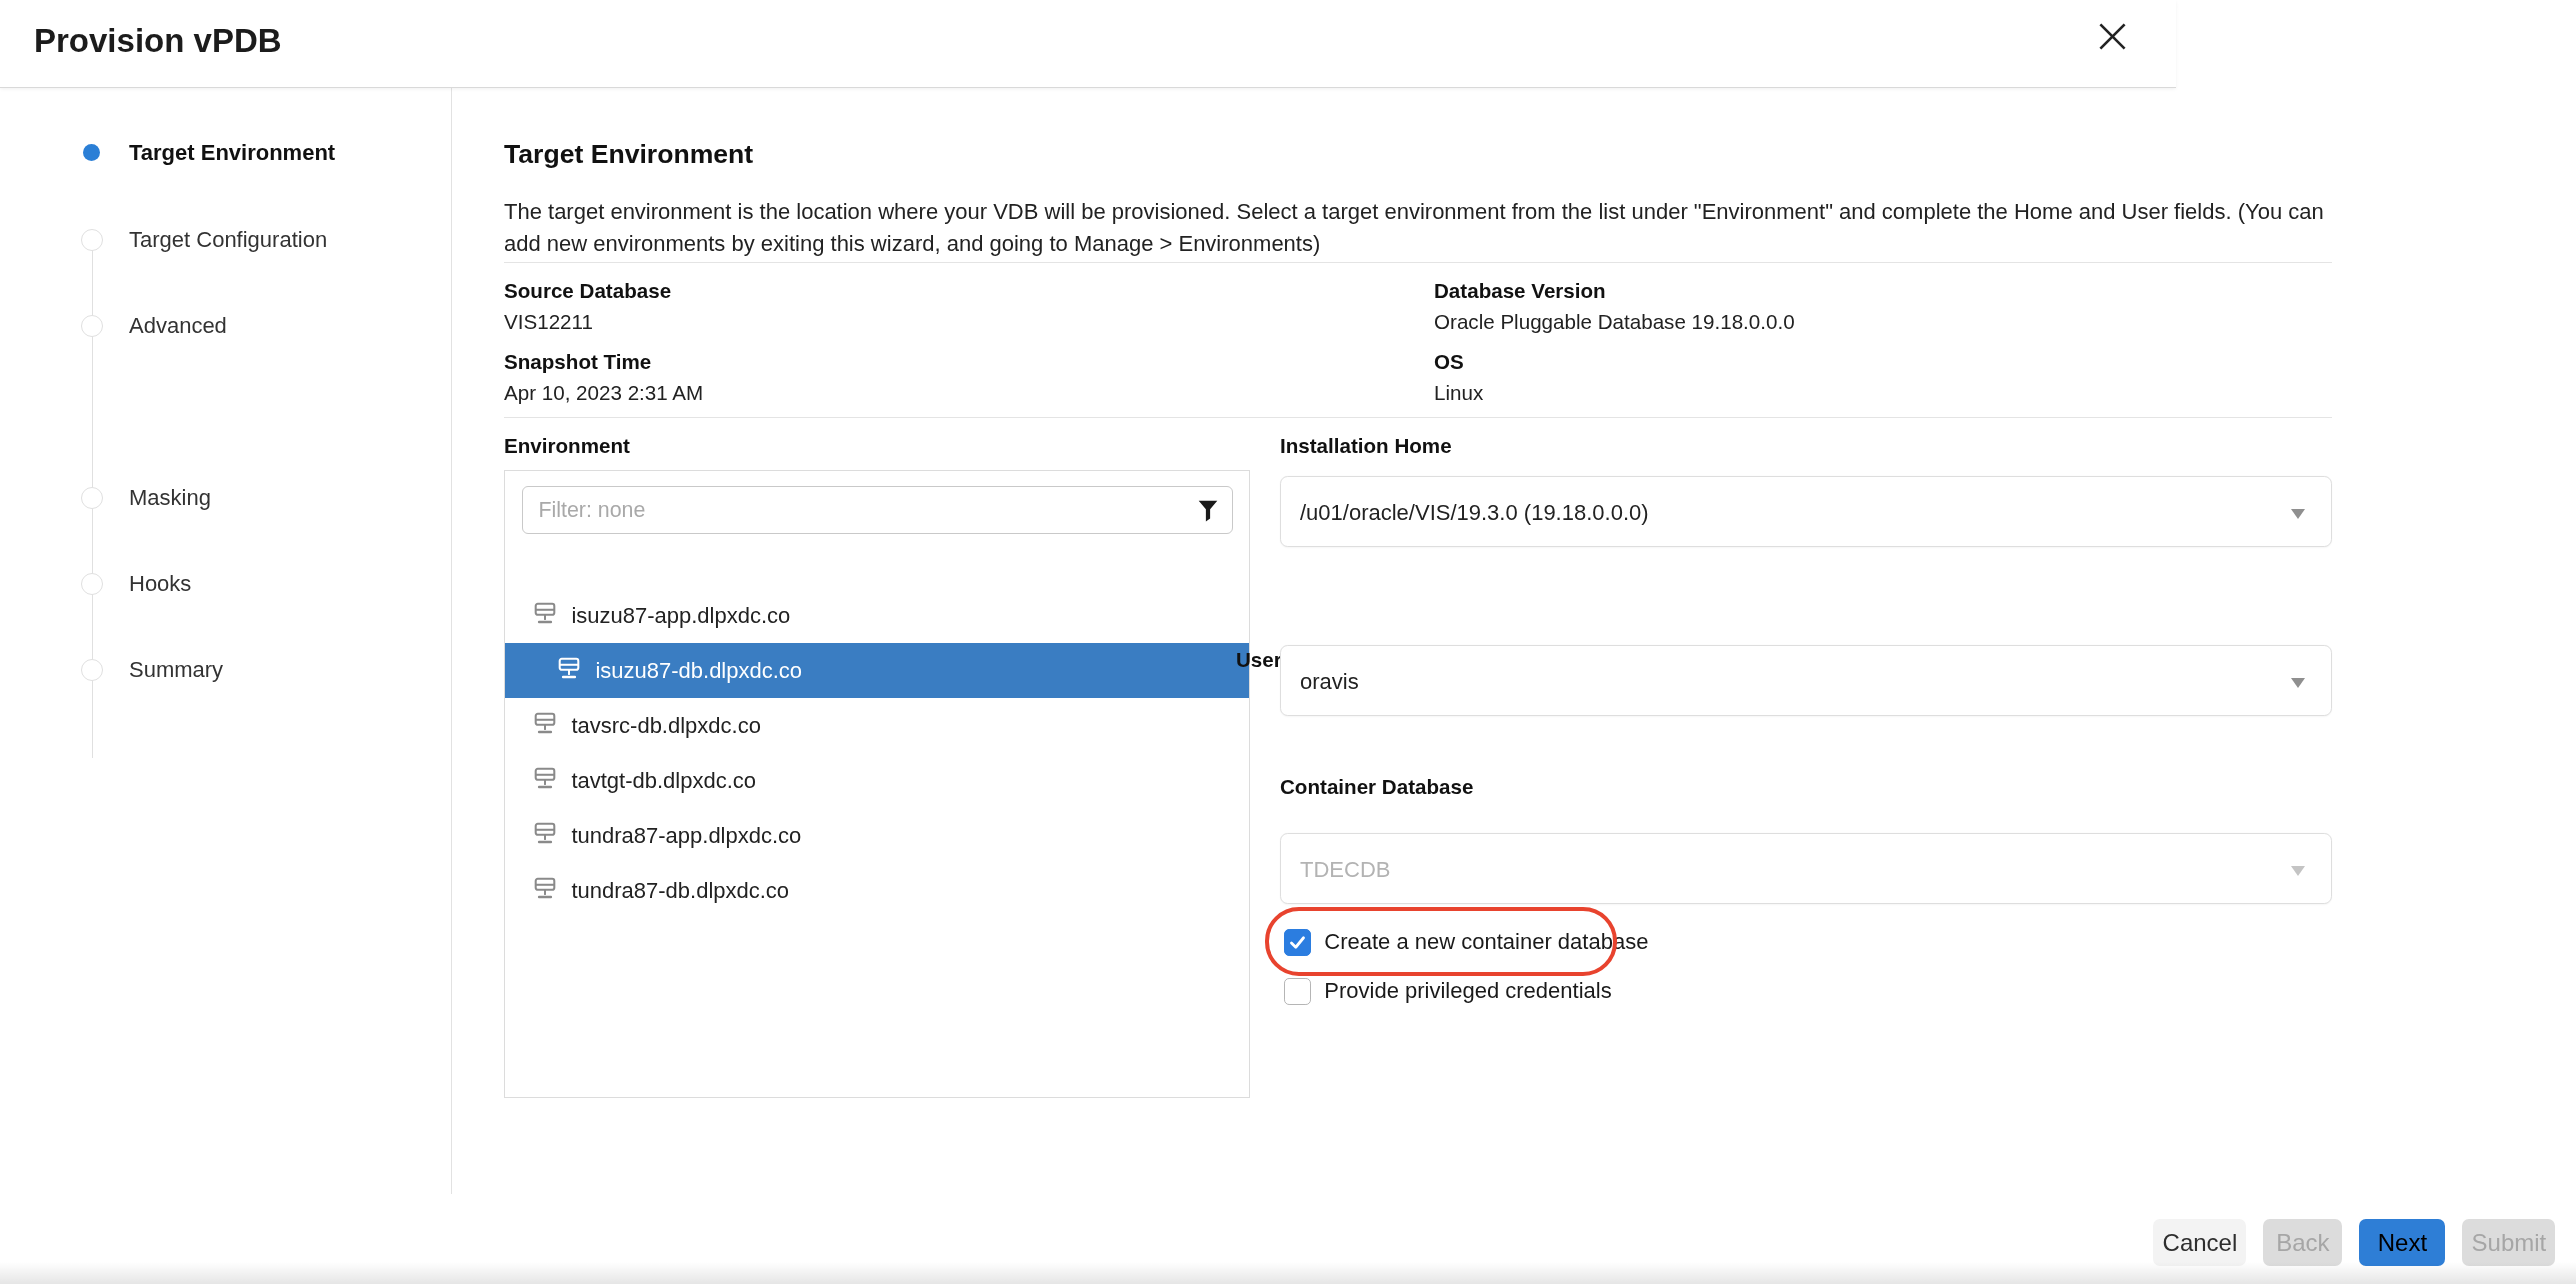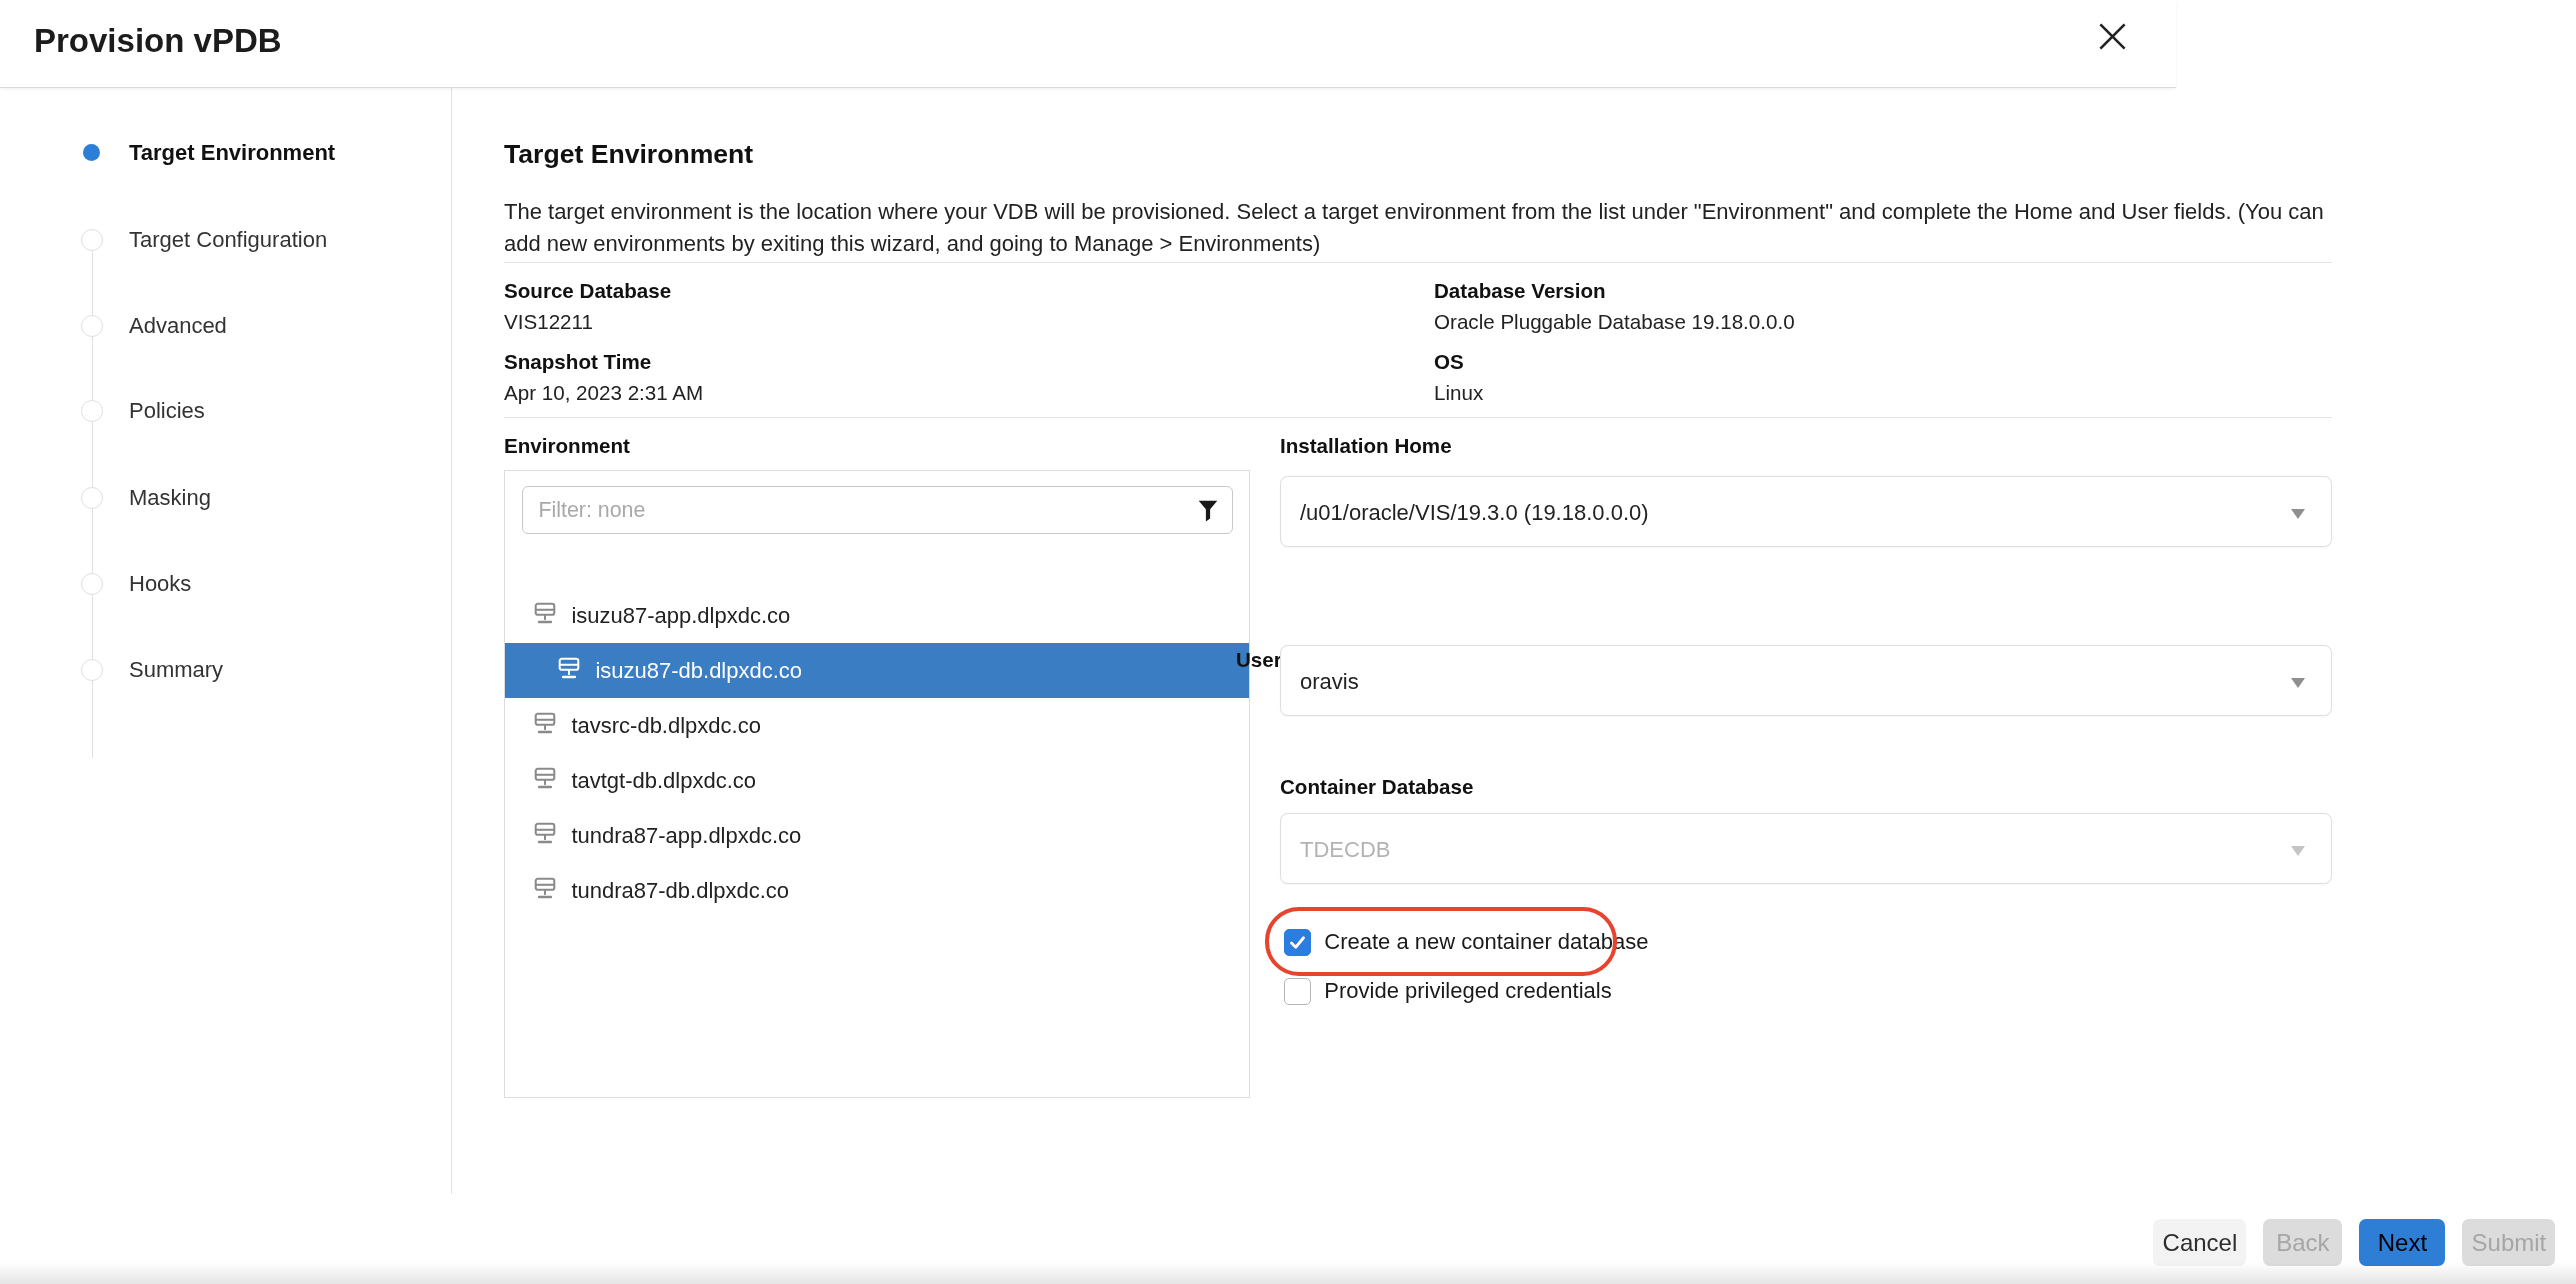"Policies" div.step { html: <div> <div></div> <div>Policies</div> </div> -> none }
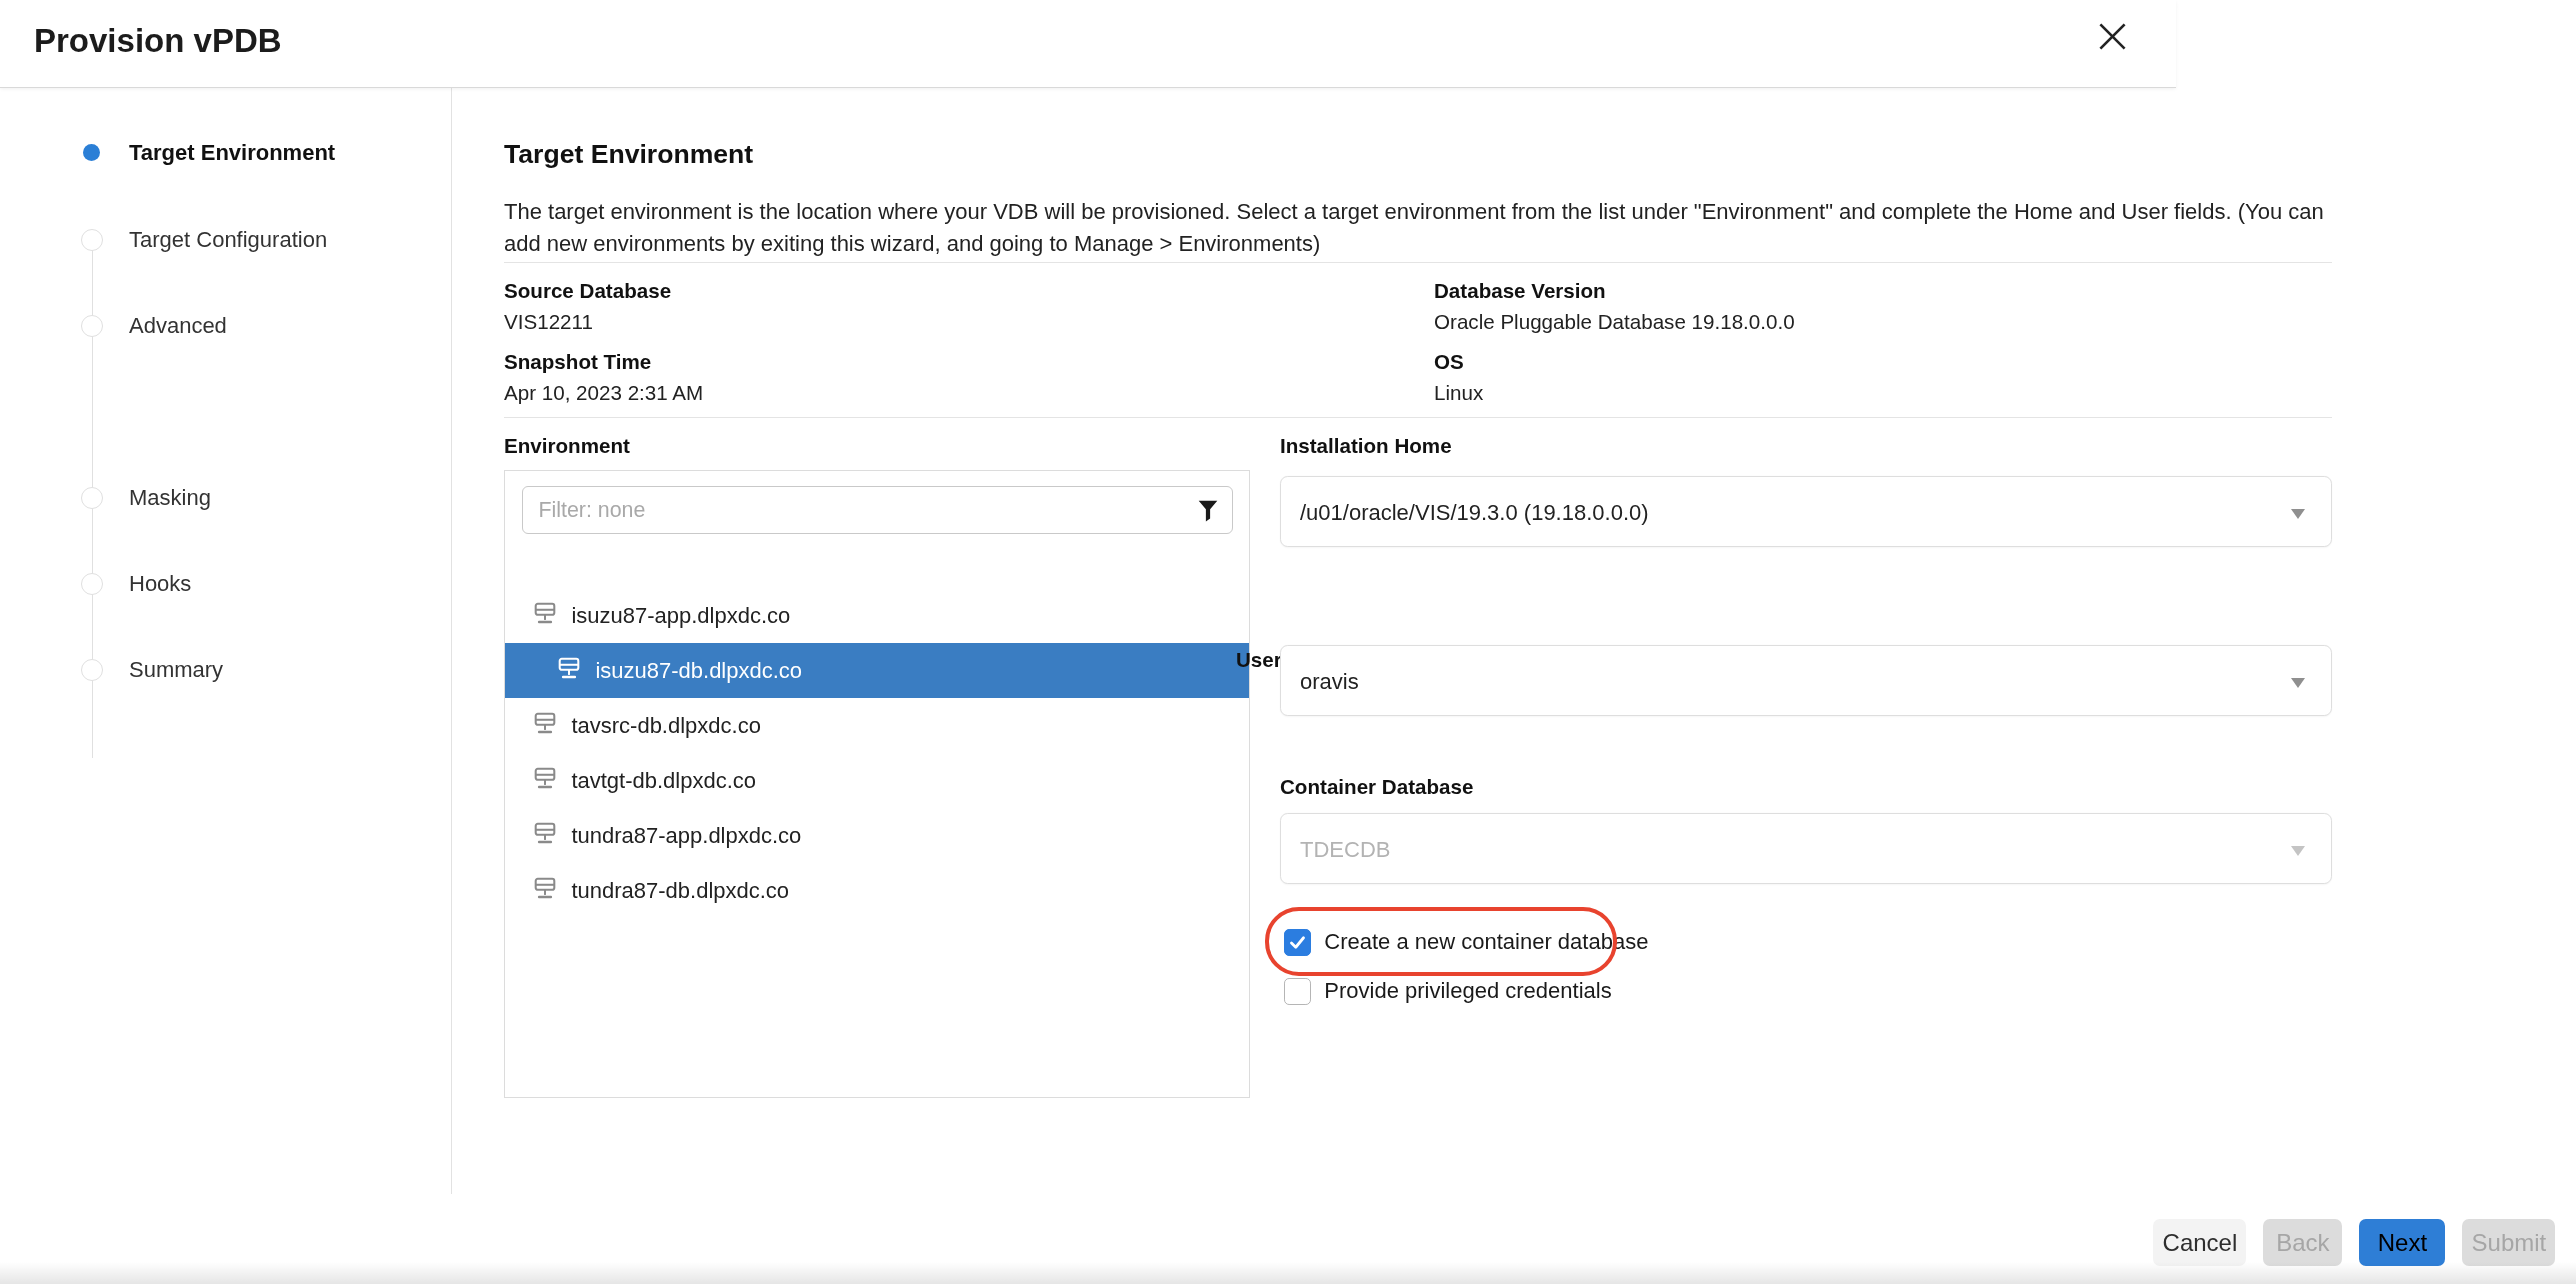"TDECDB" .select.disabled { margin-top: none -> 20px }
